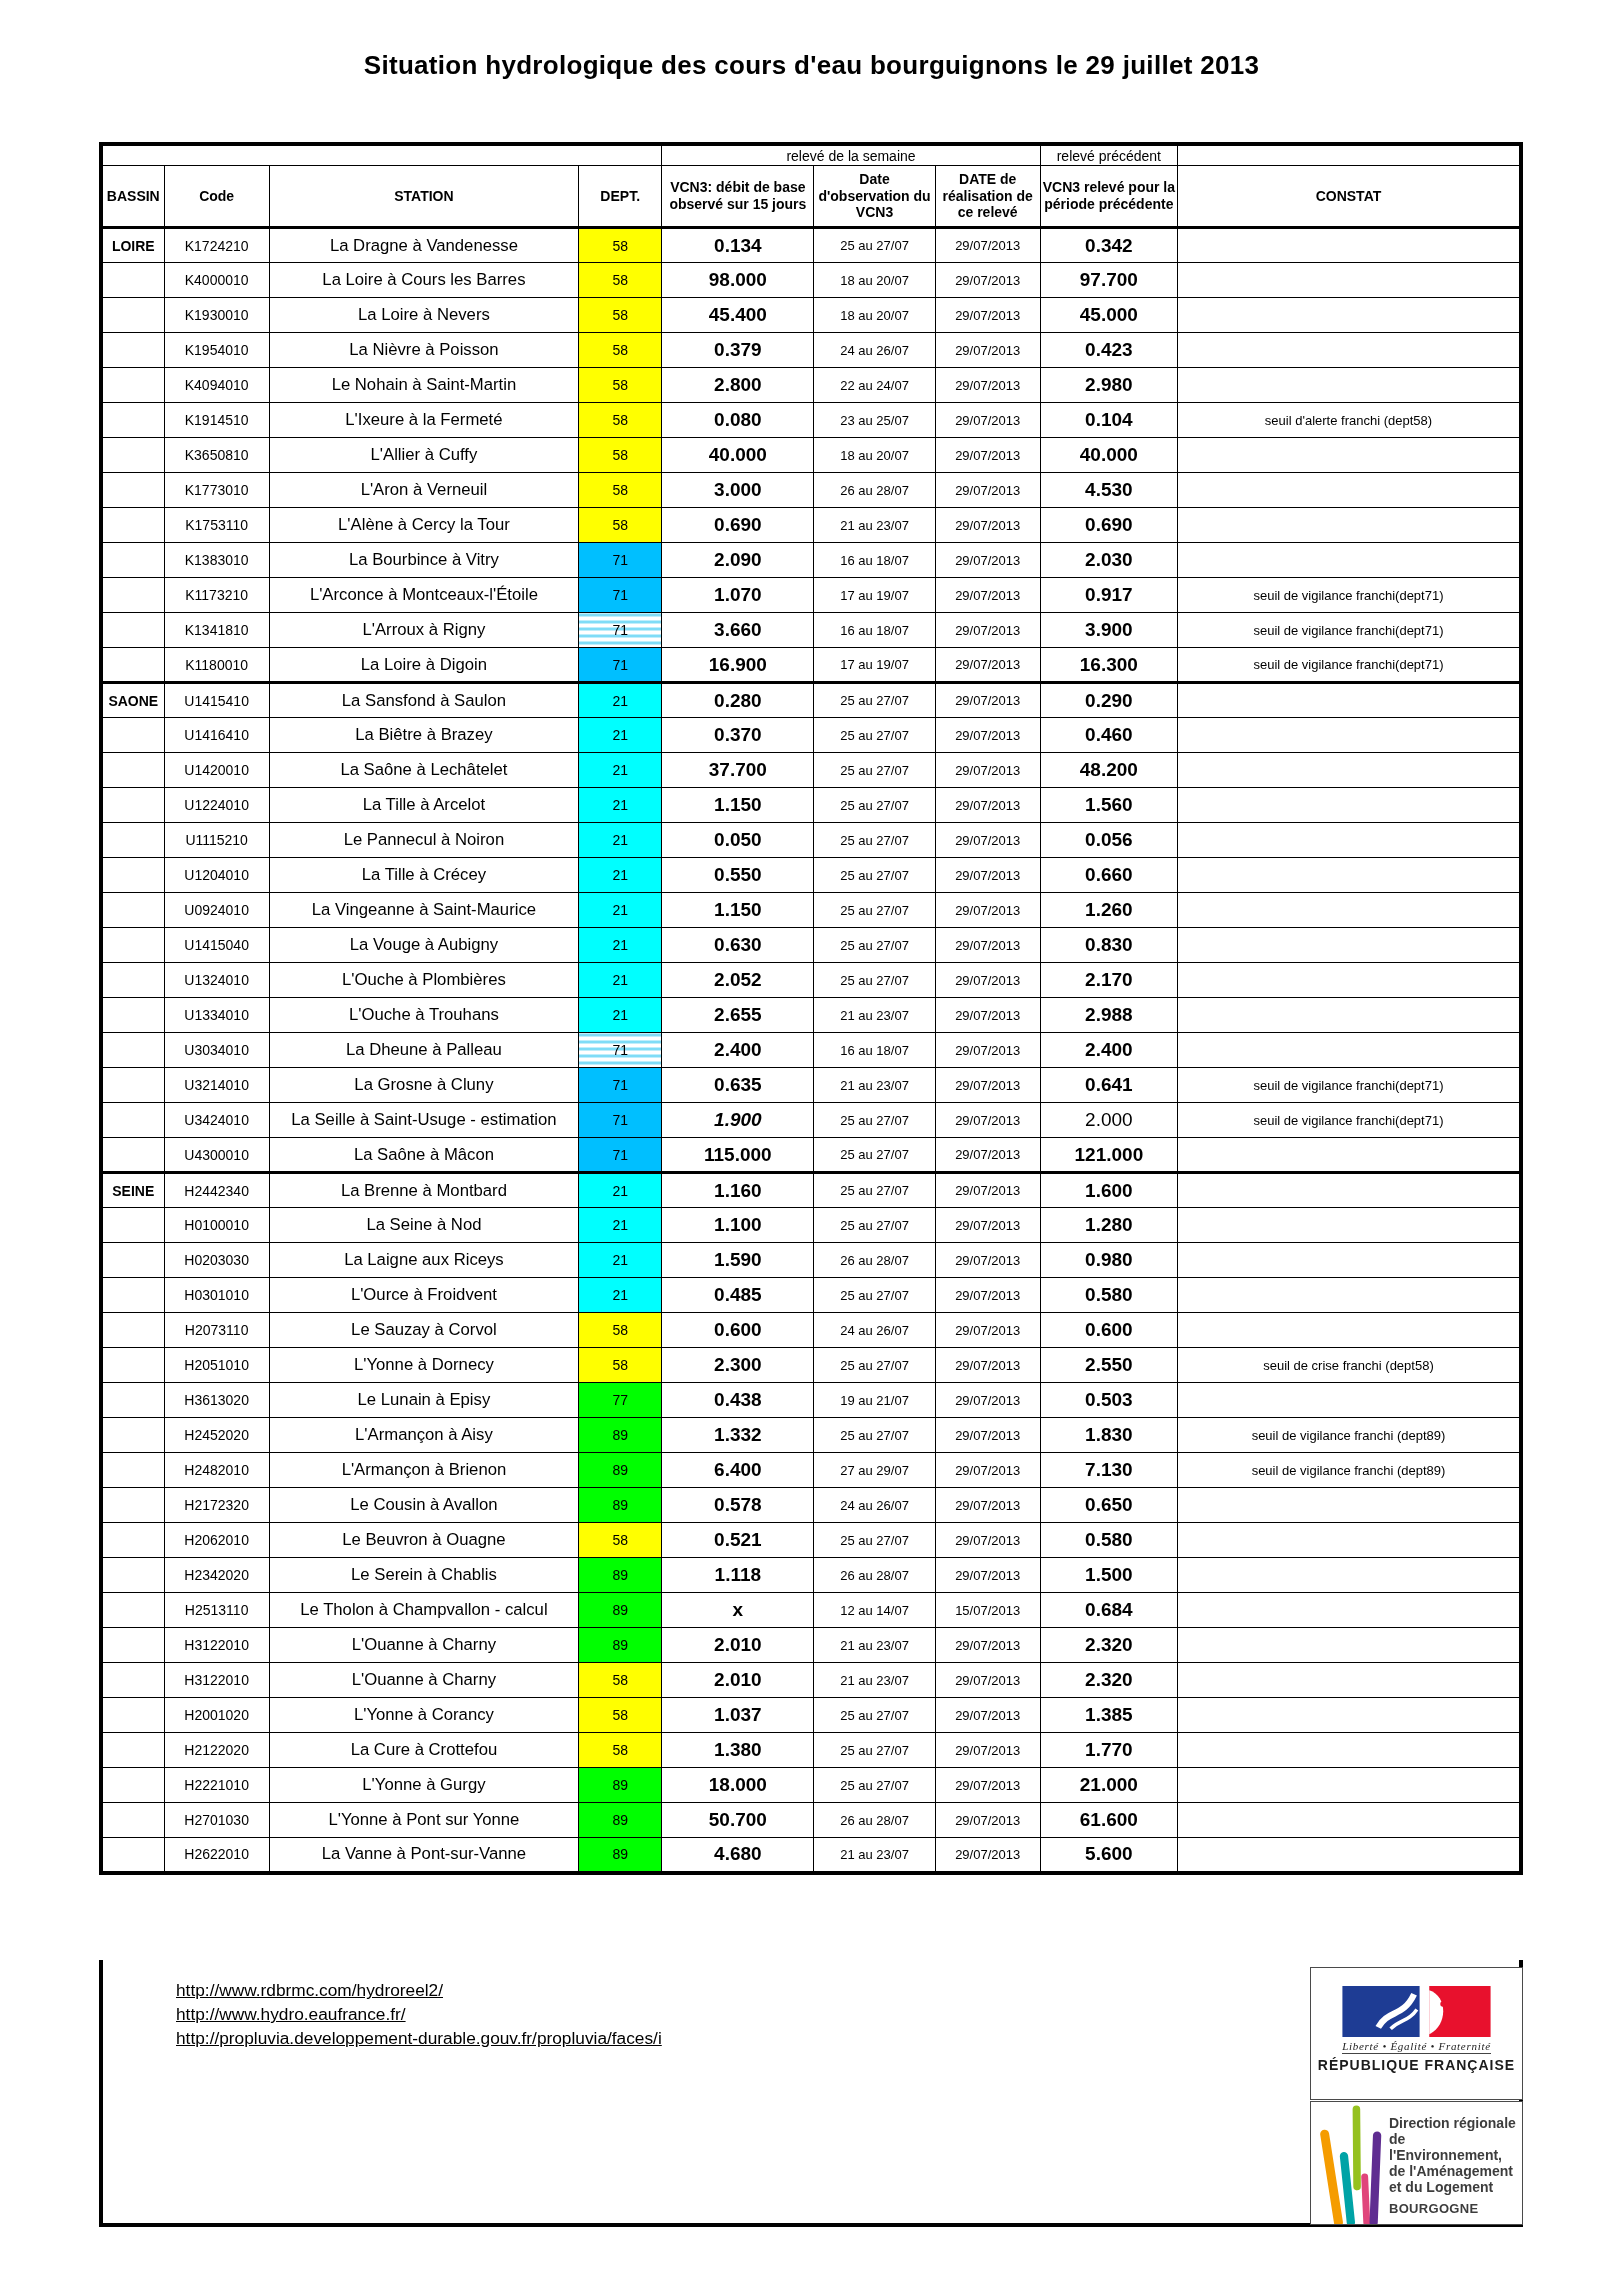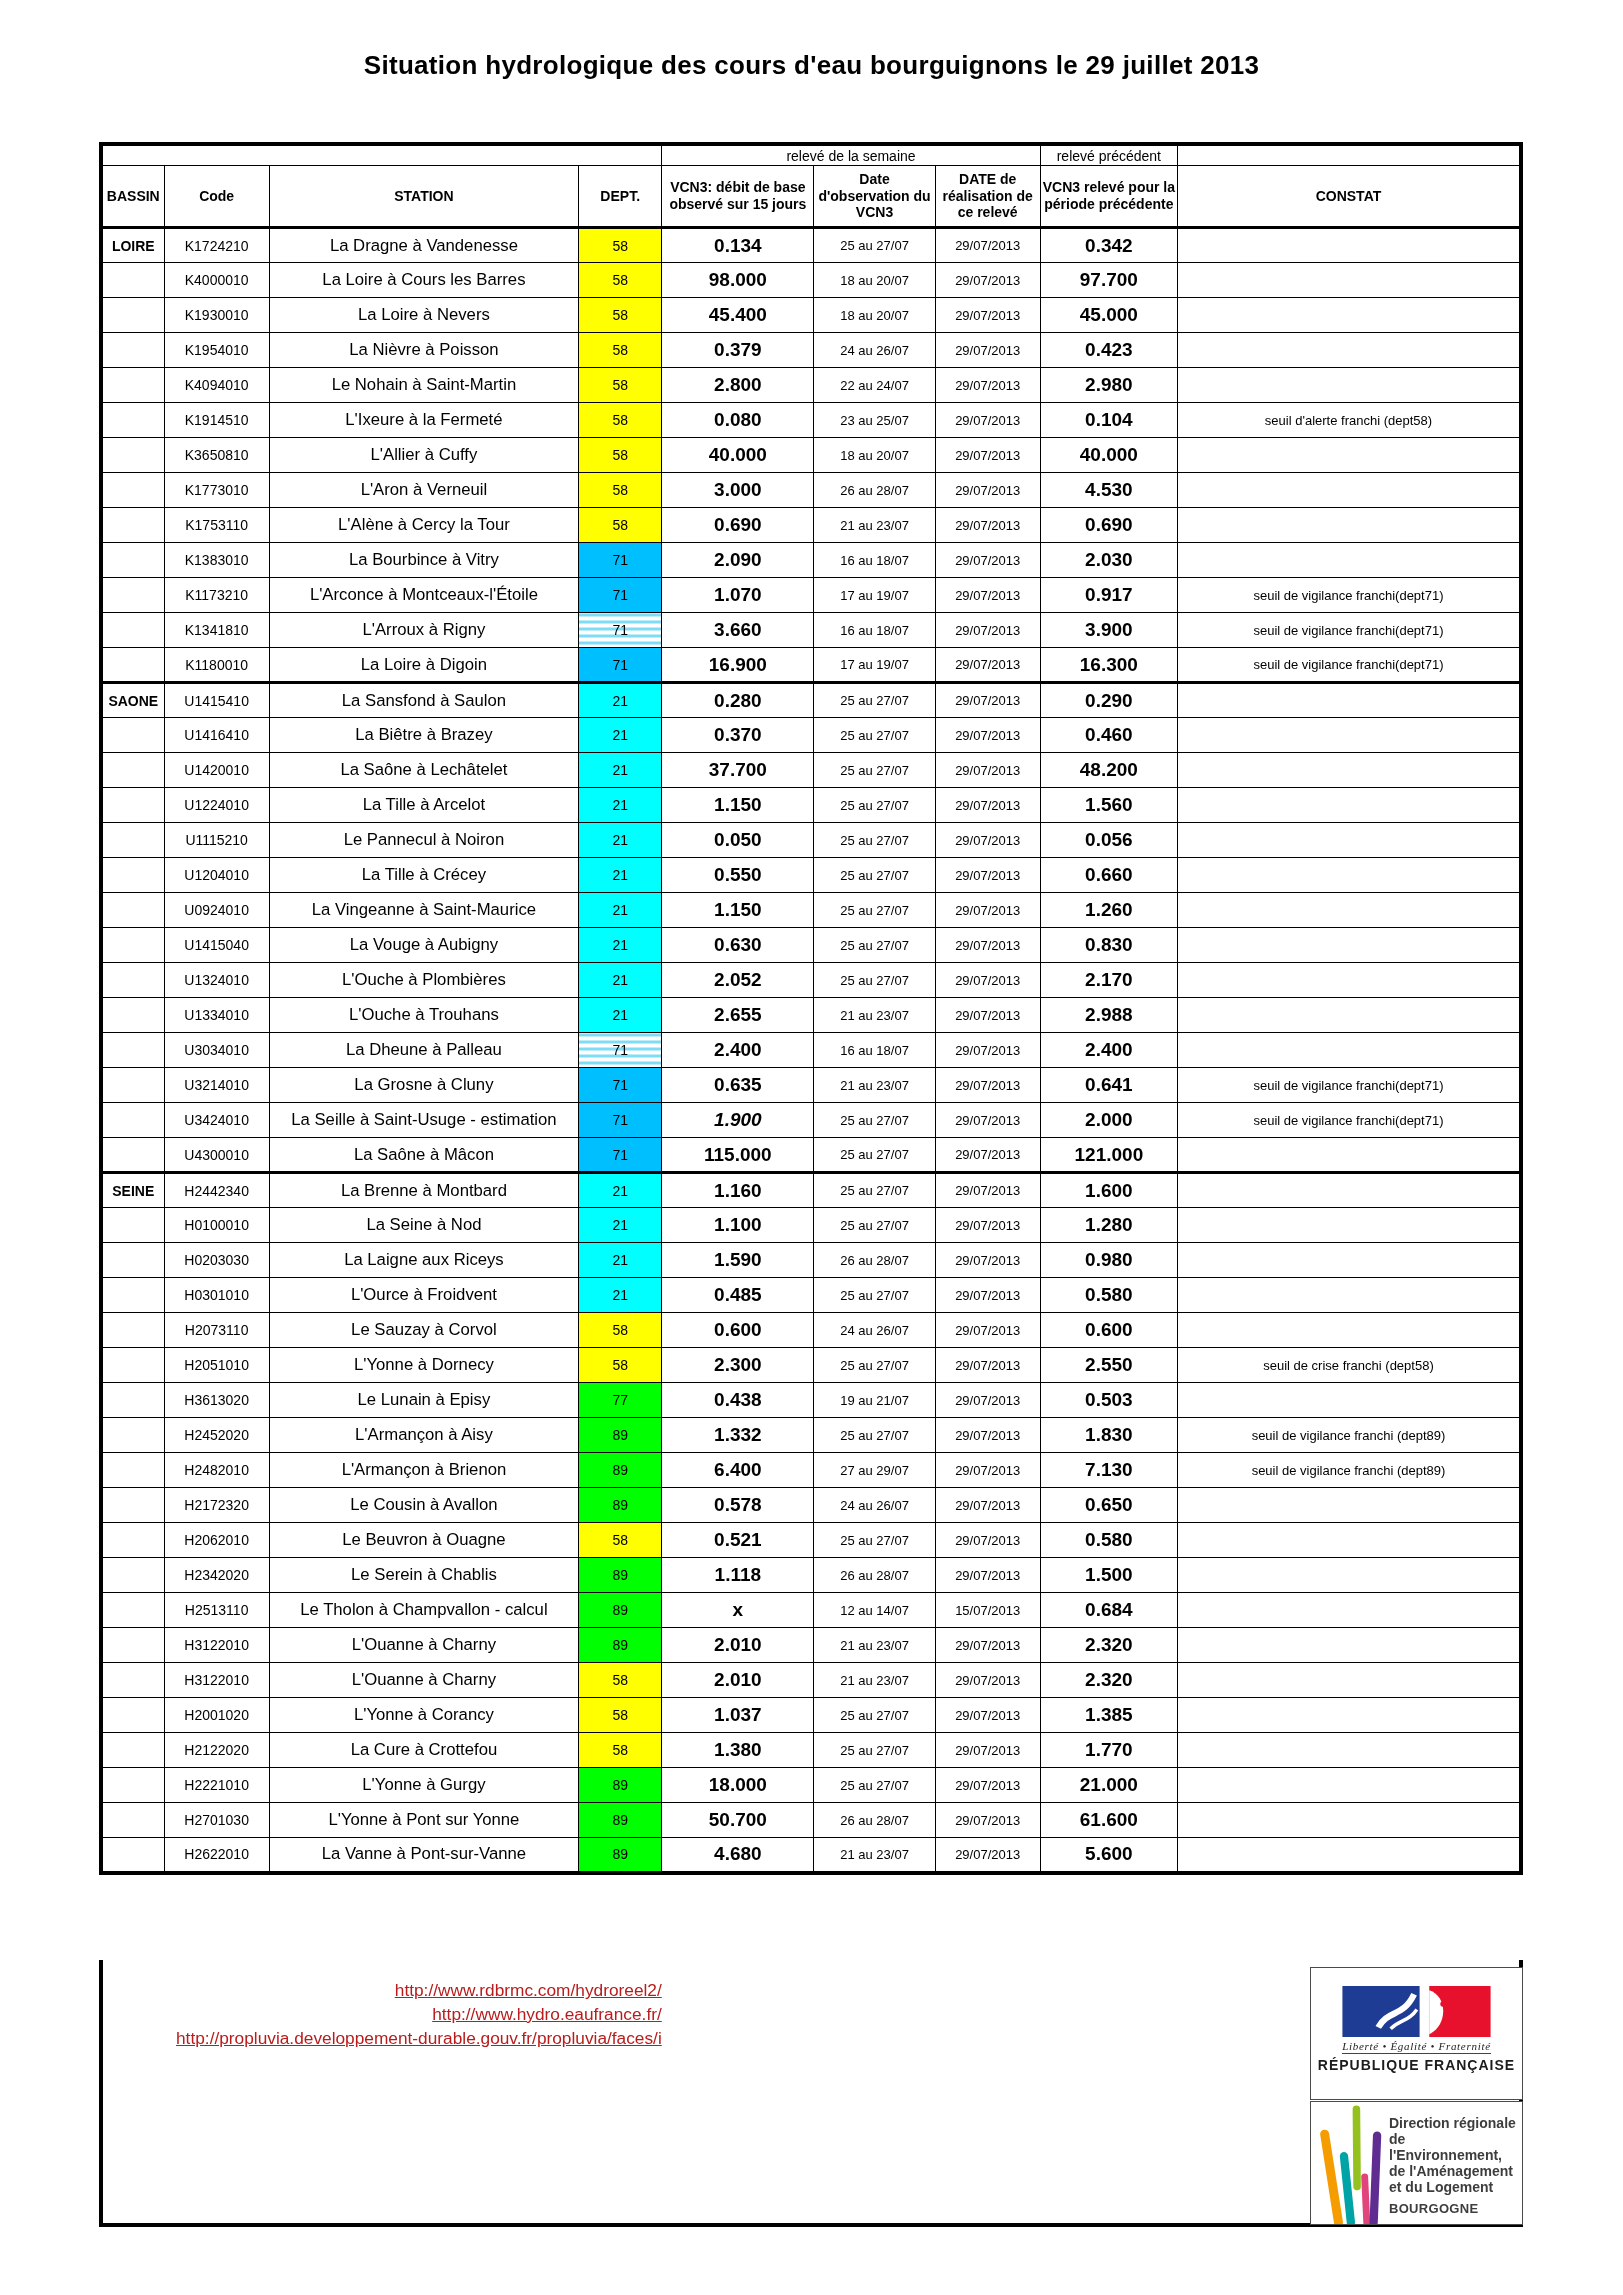"2.000" td.c-prev.light { font-weight: bold -> normal }
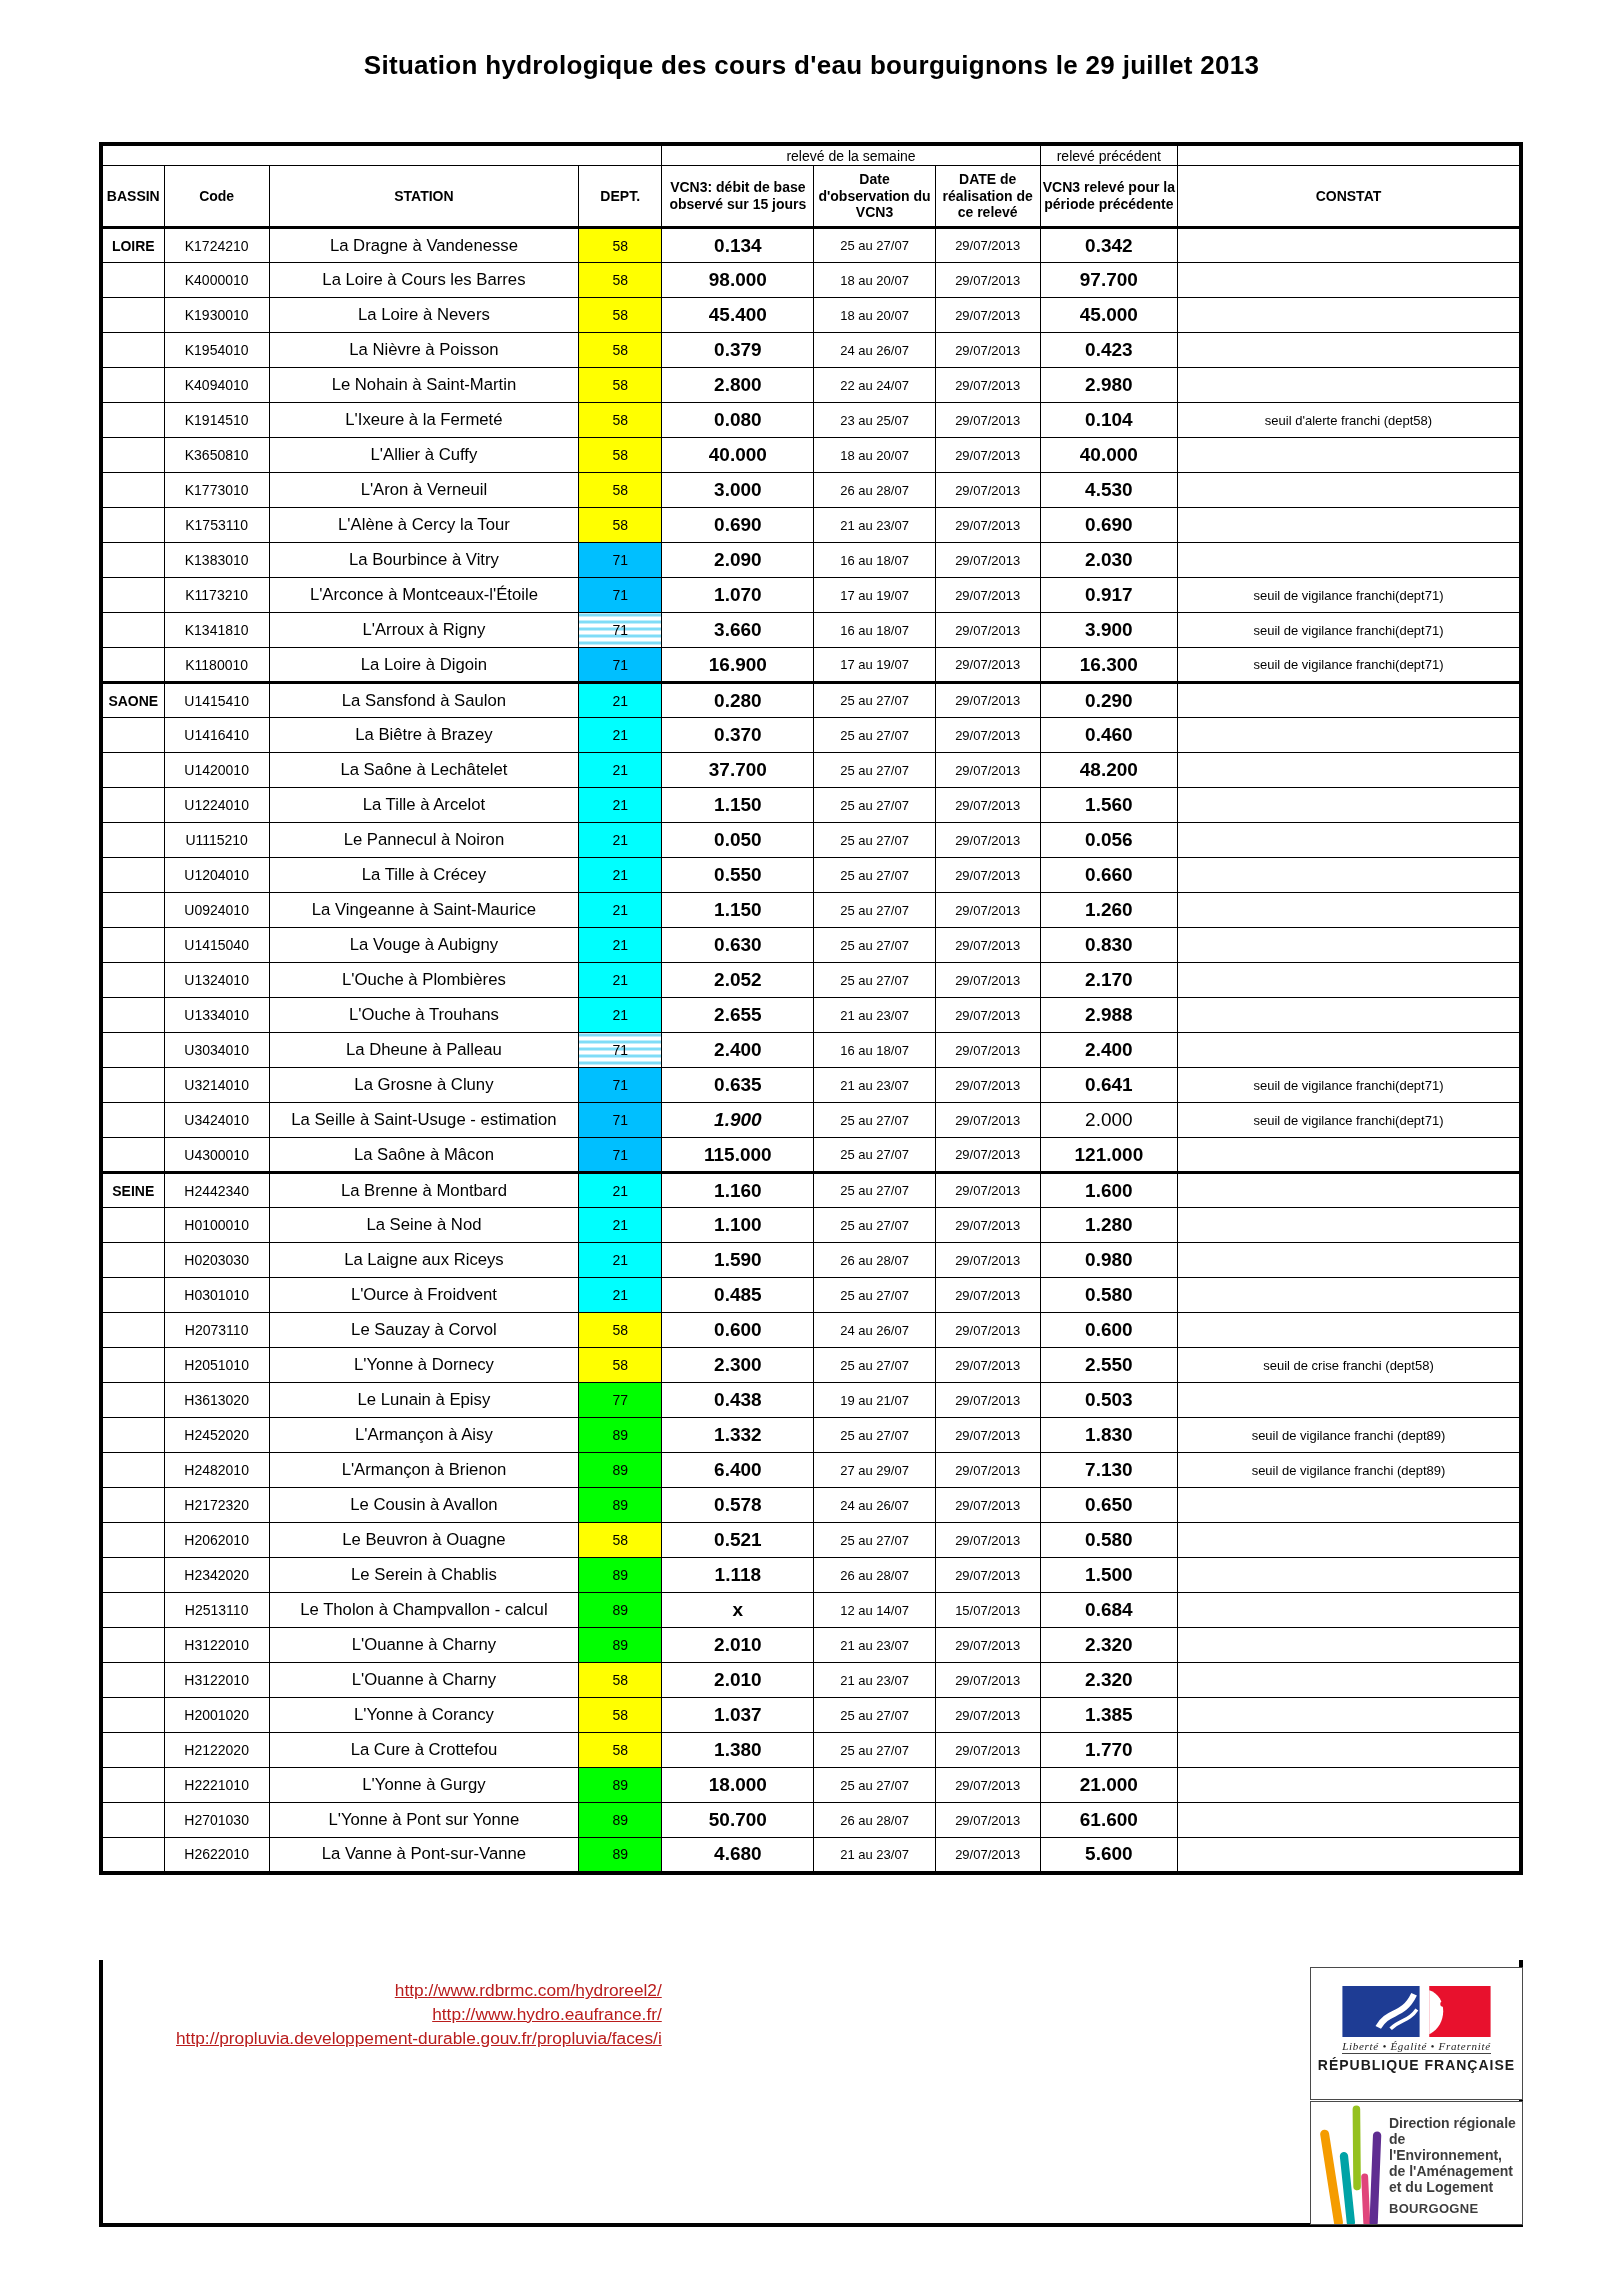"http://www.rdbrmc.com/hydroreel2/" #links a { color: #b91c1c -> #000000; text-align: right -> none }
